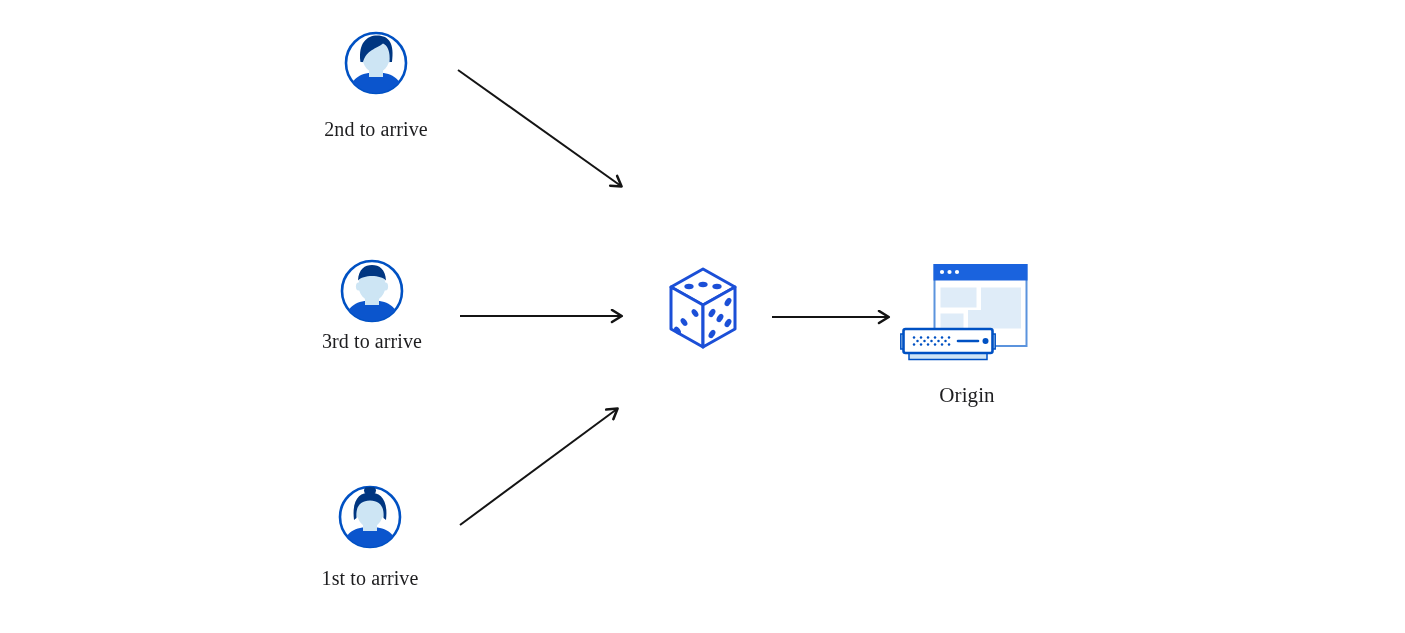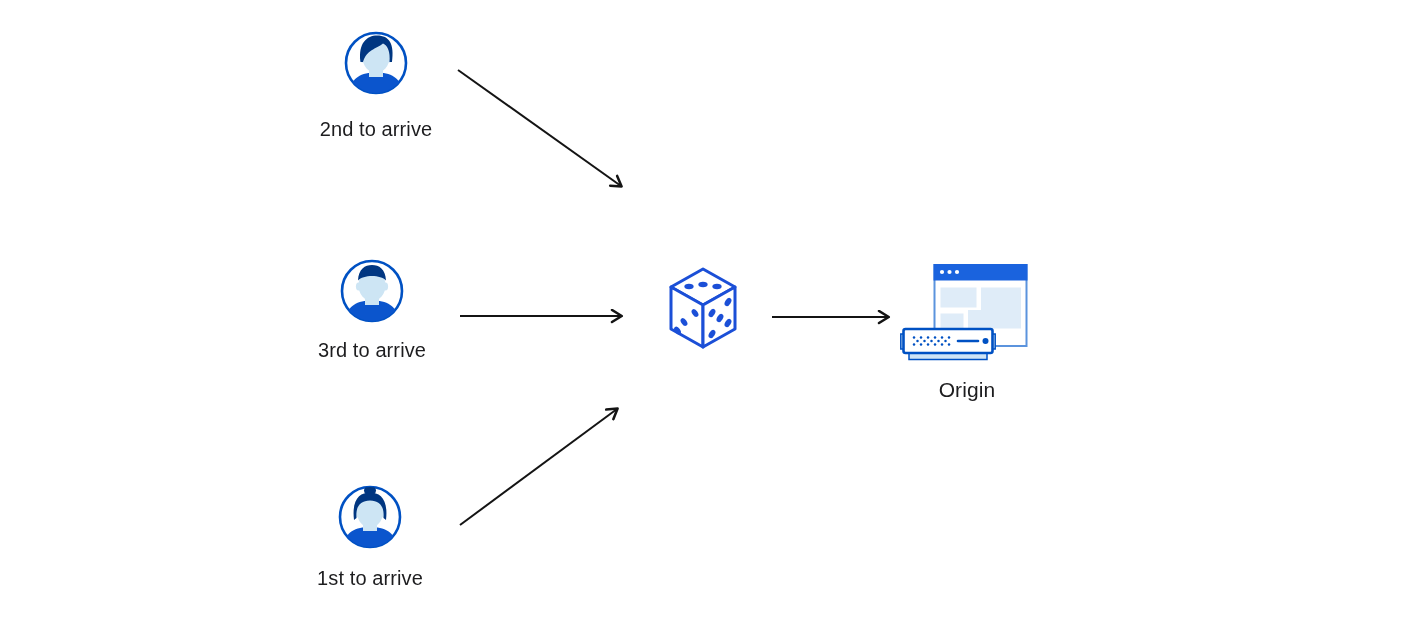"2nd to arrive" .canvas { font-family: Liberation Sans, sans-serif -> Liberation Serif, serif }
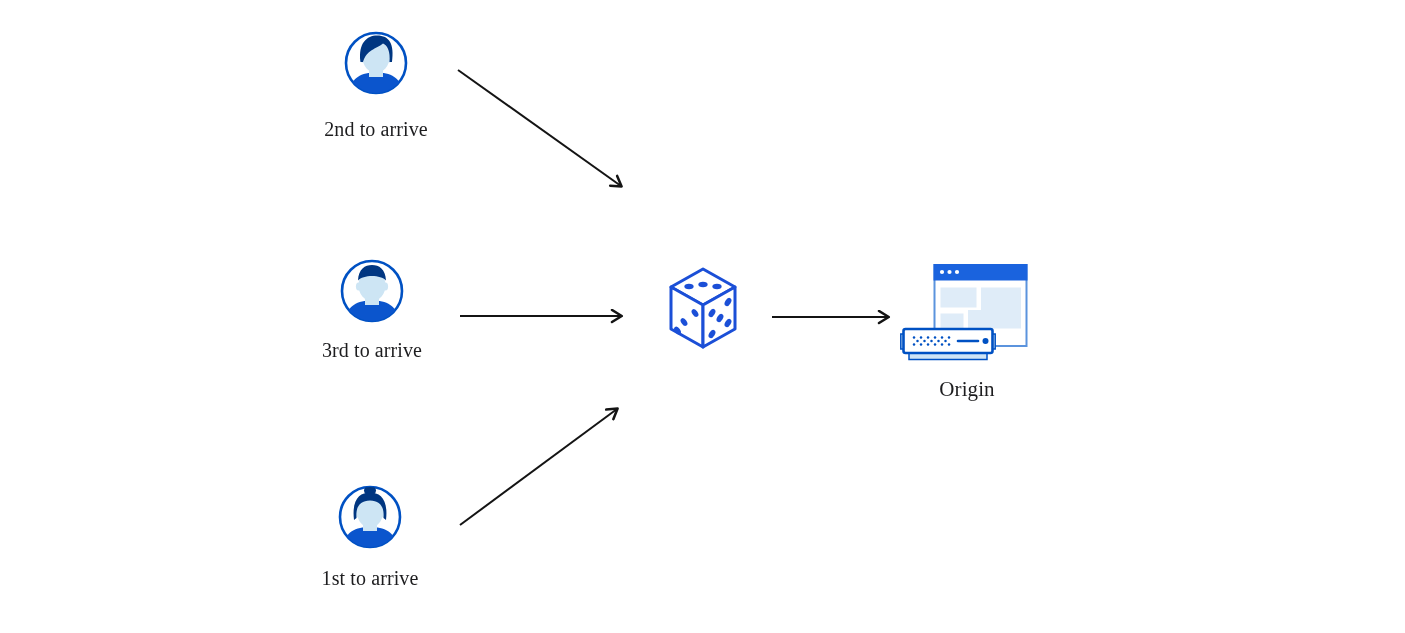"3rd to arrive" .node-user-middle { gap: 14px -> 5px }
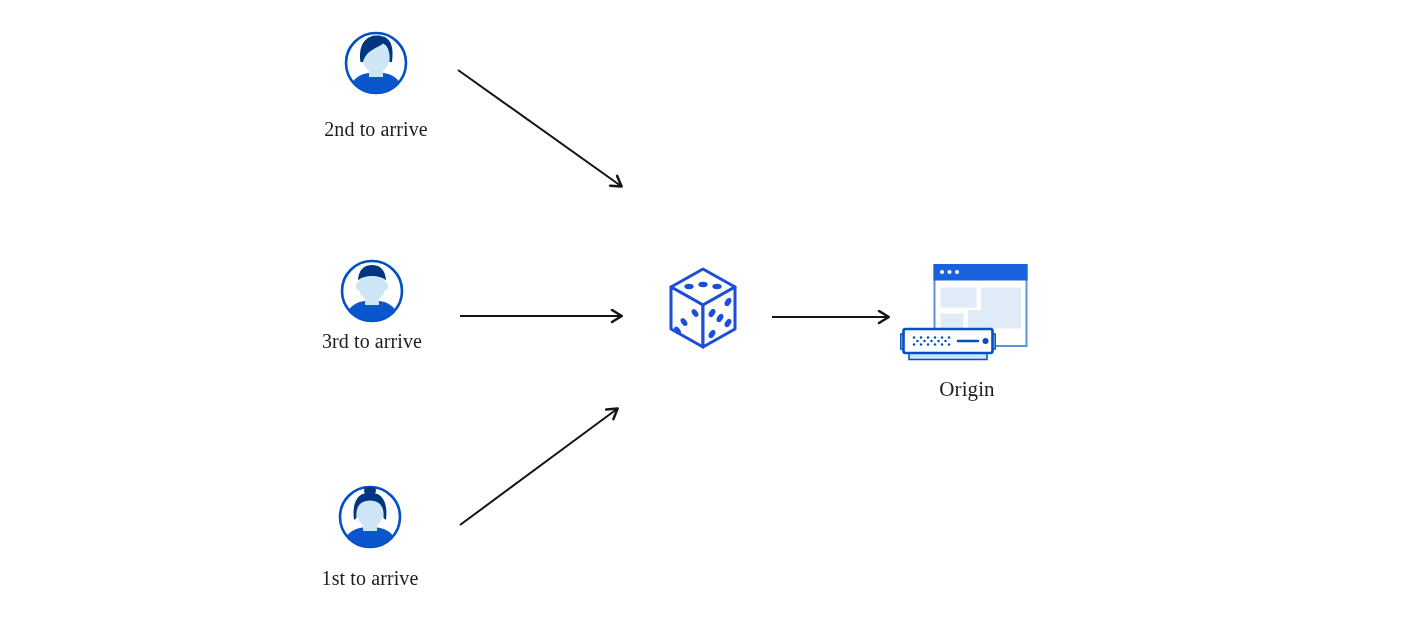"Origin" .node-origin { gap: 12px -> 18px }
